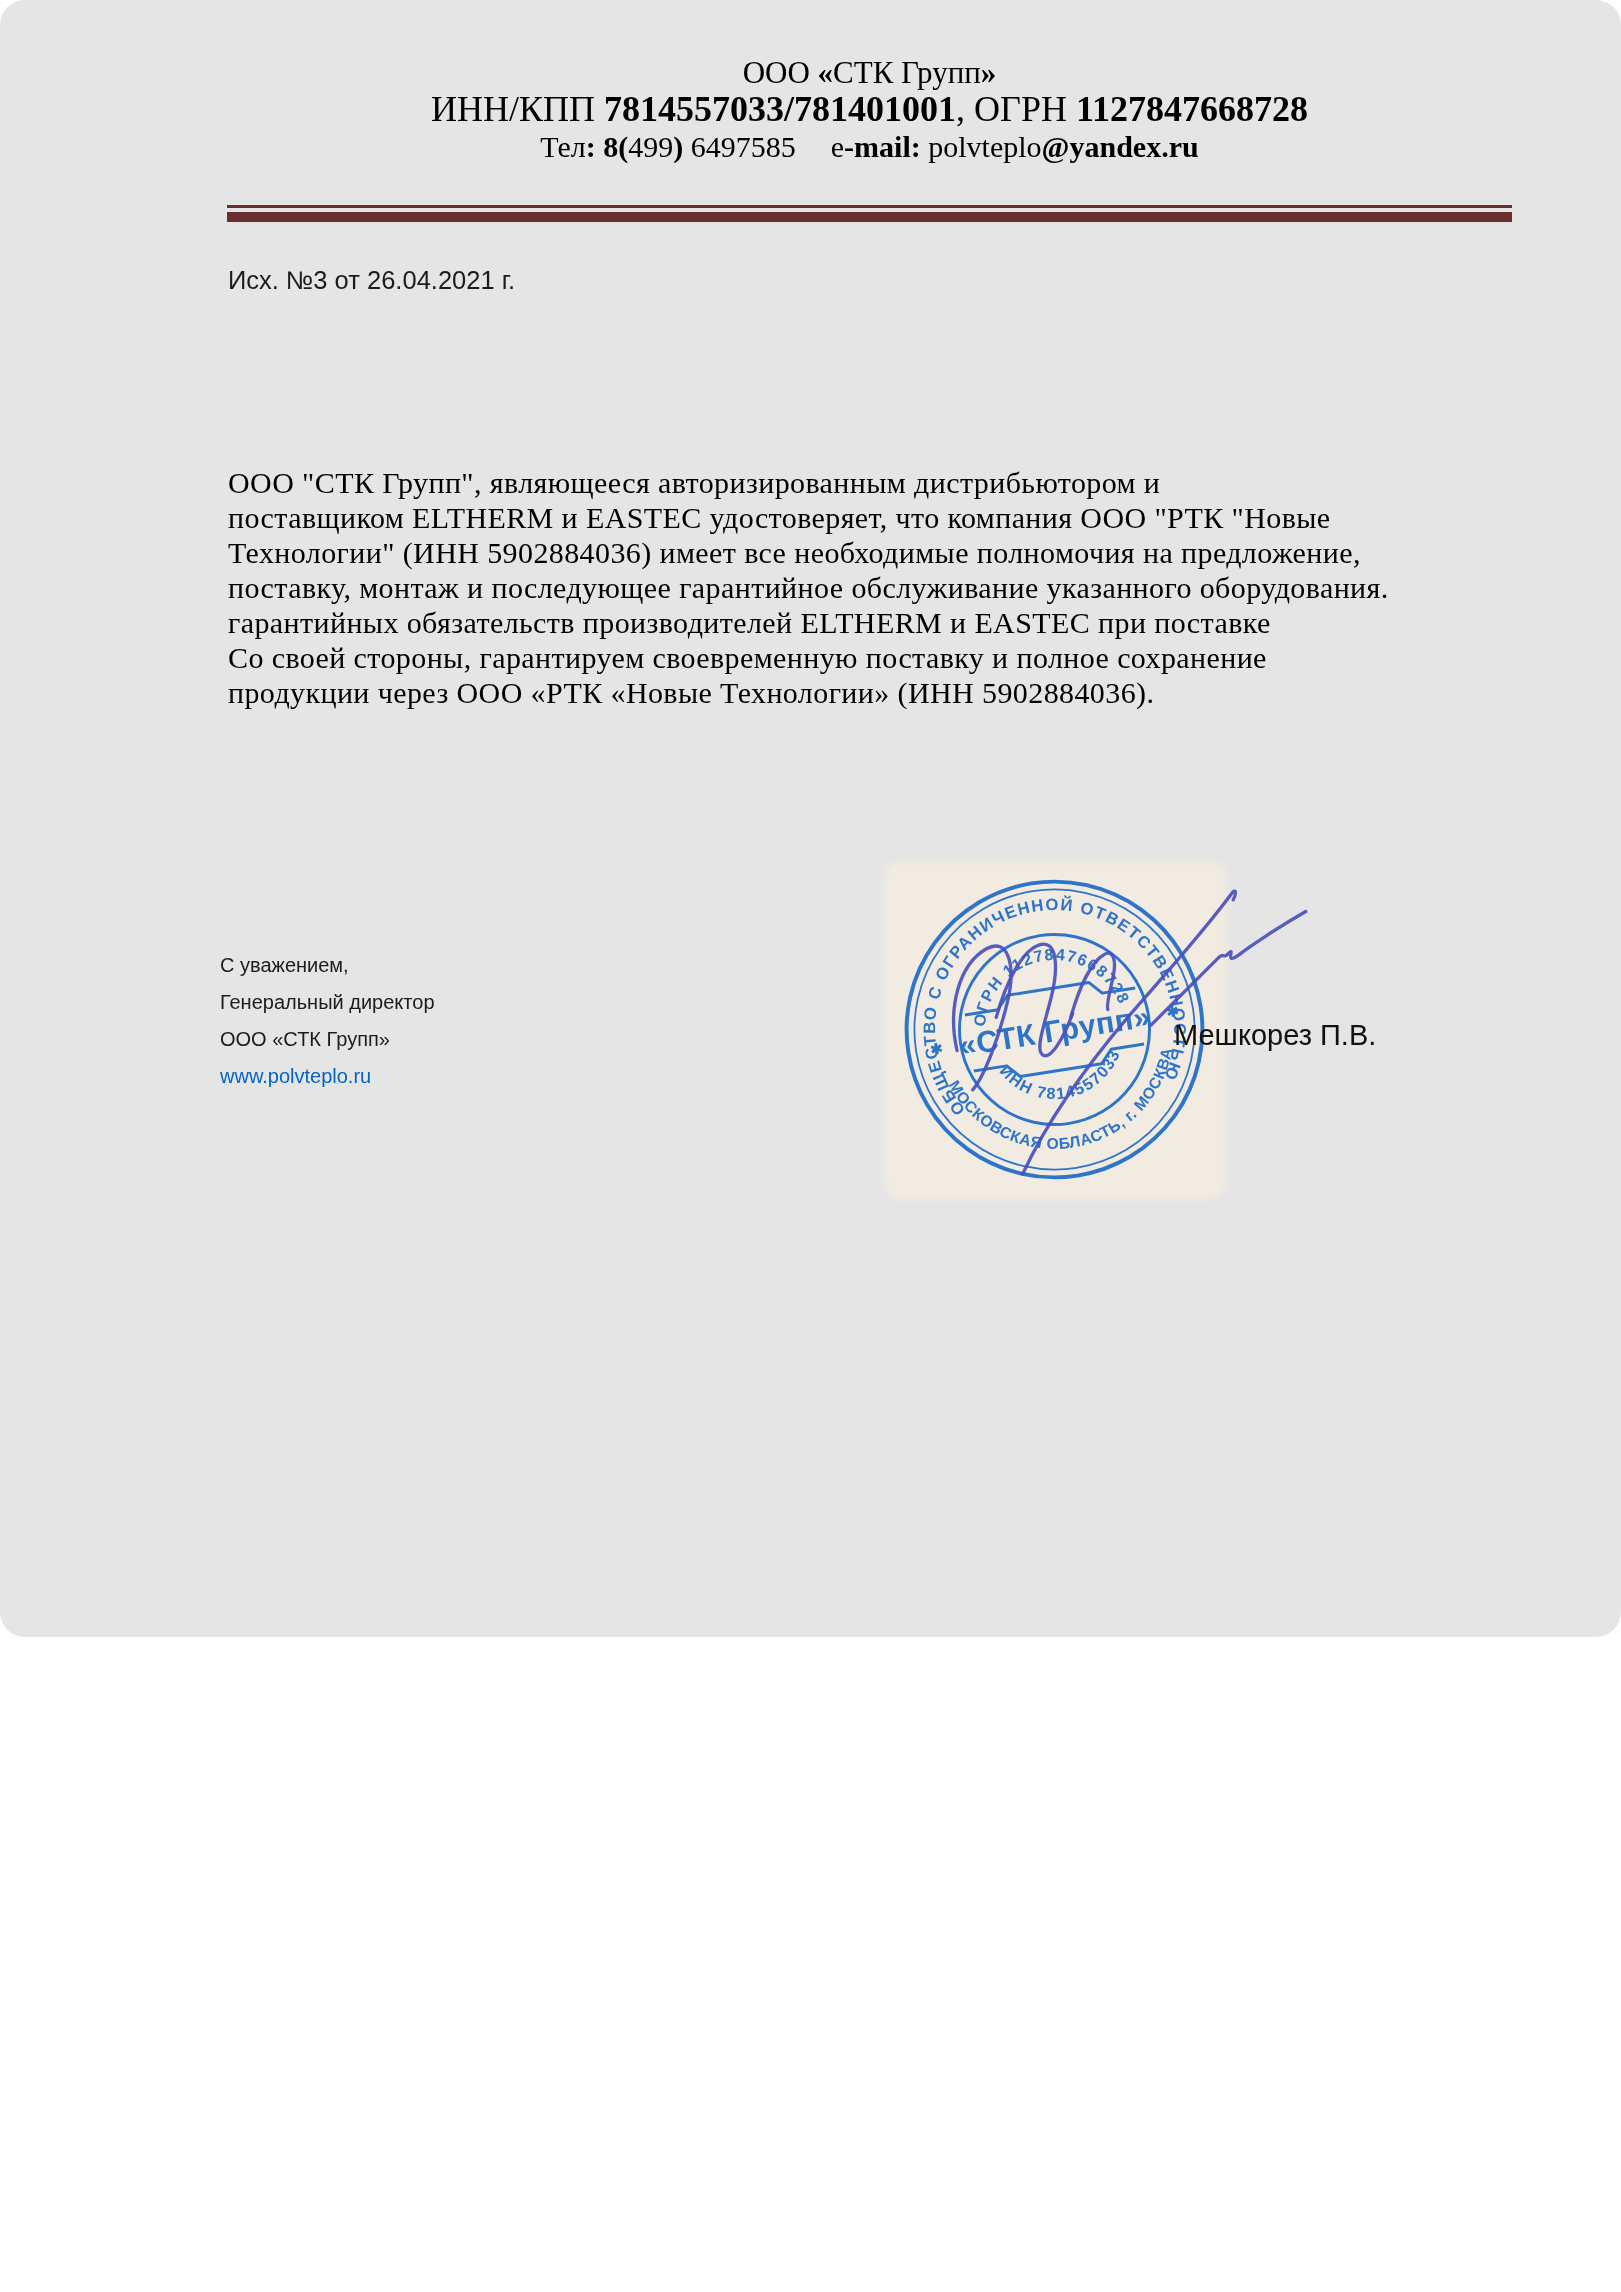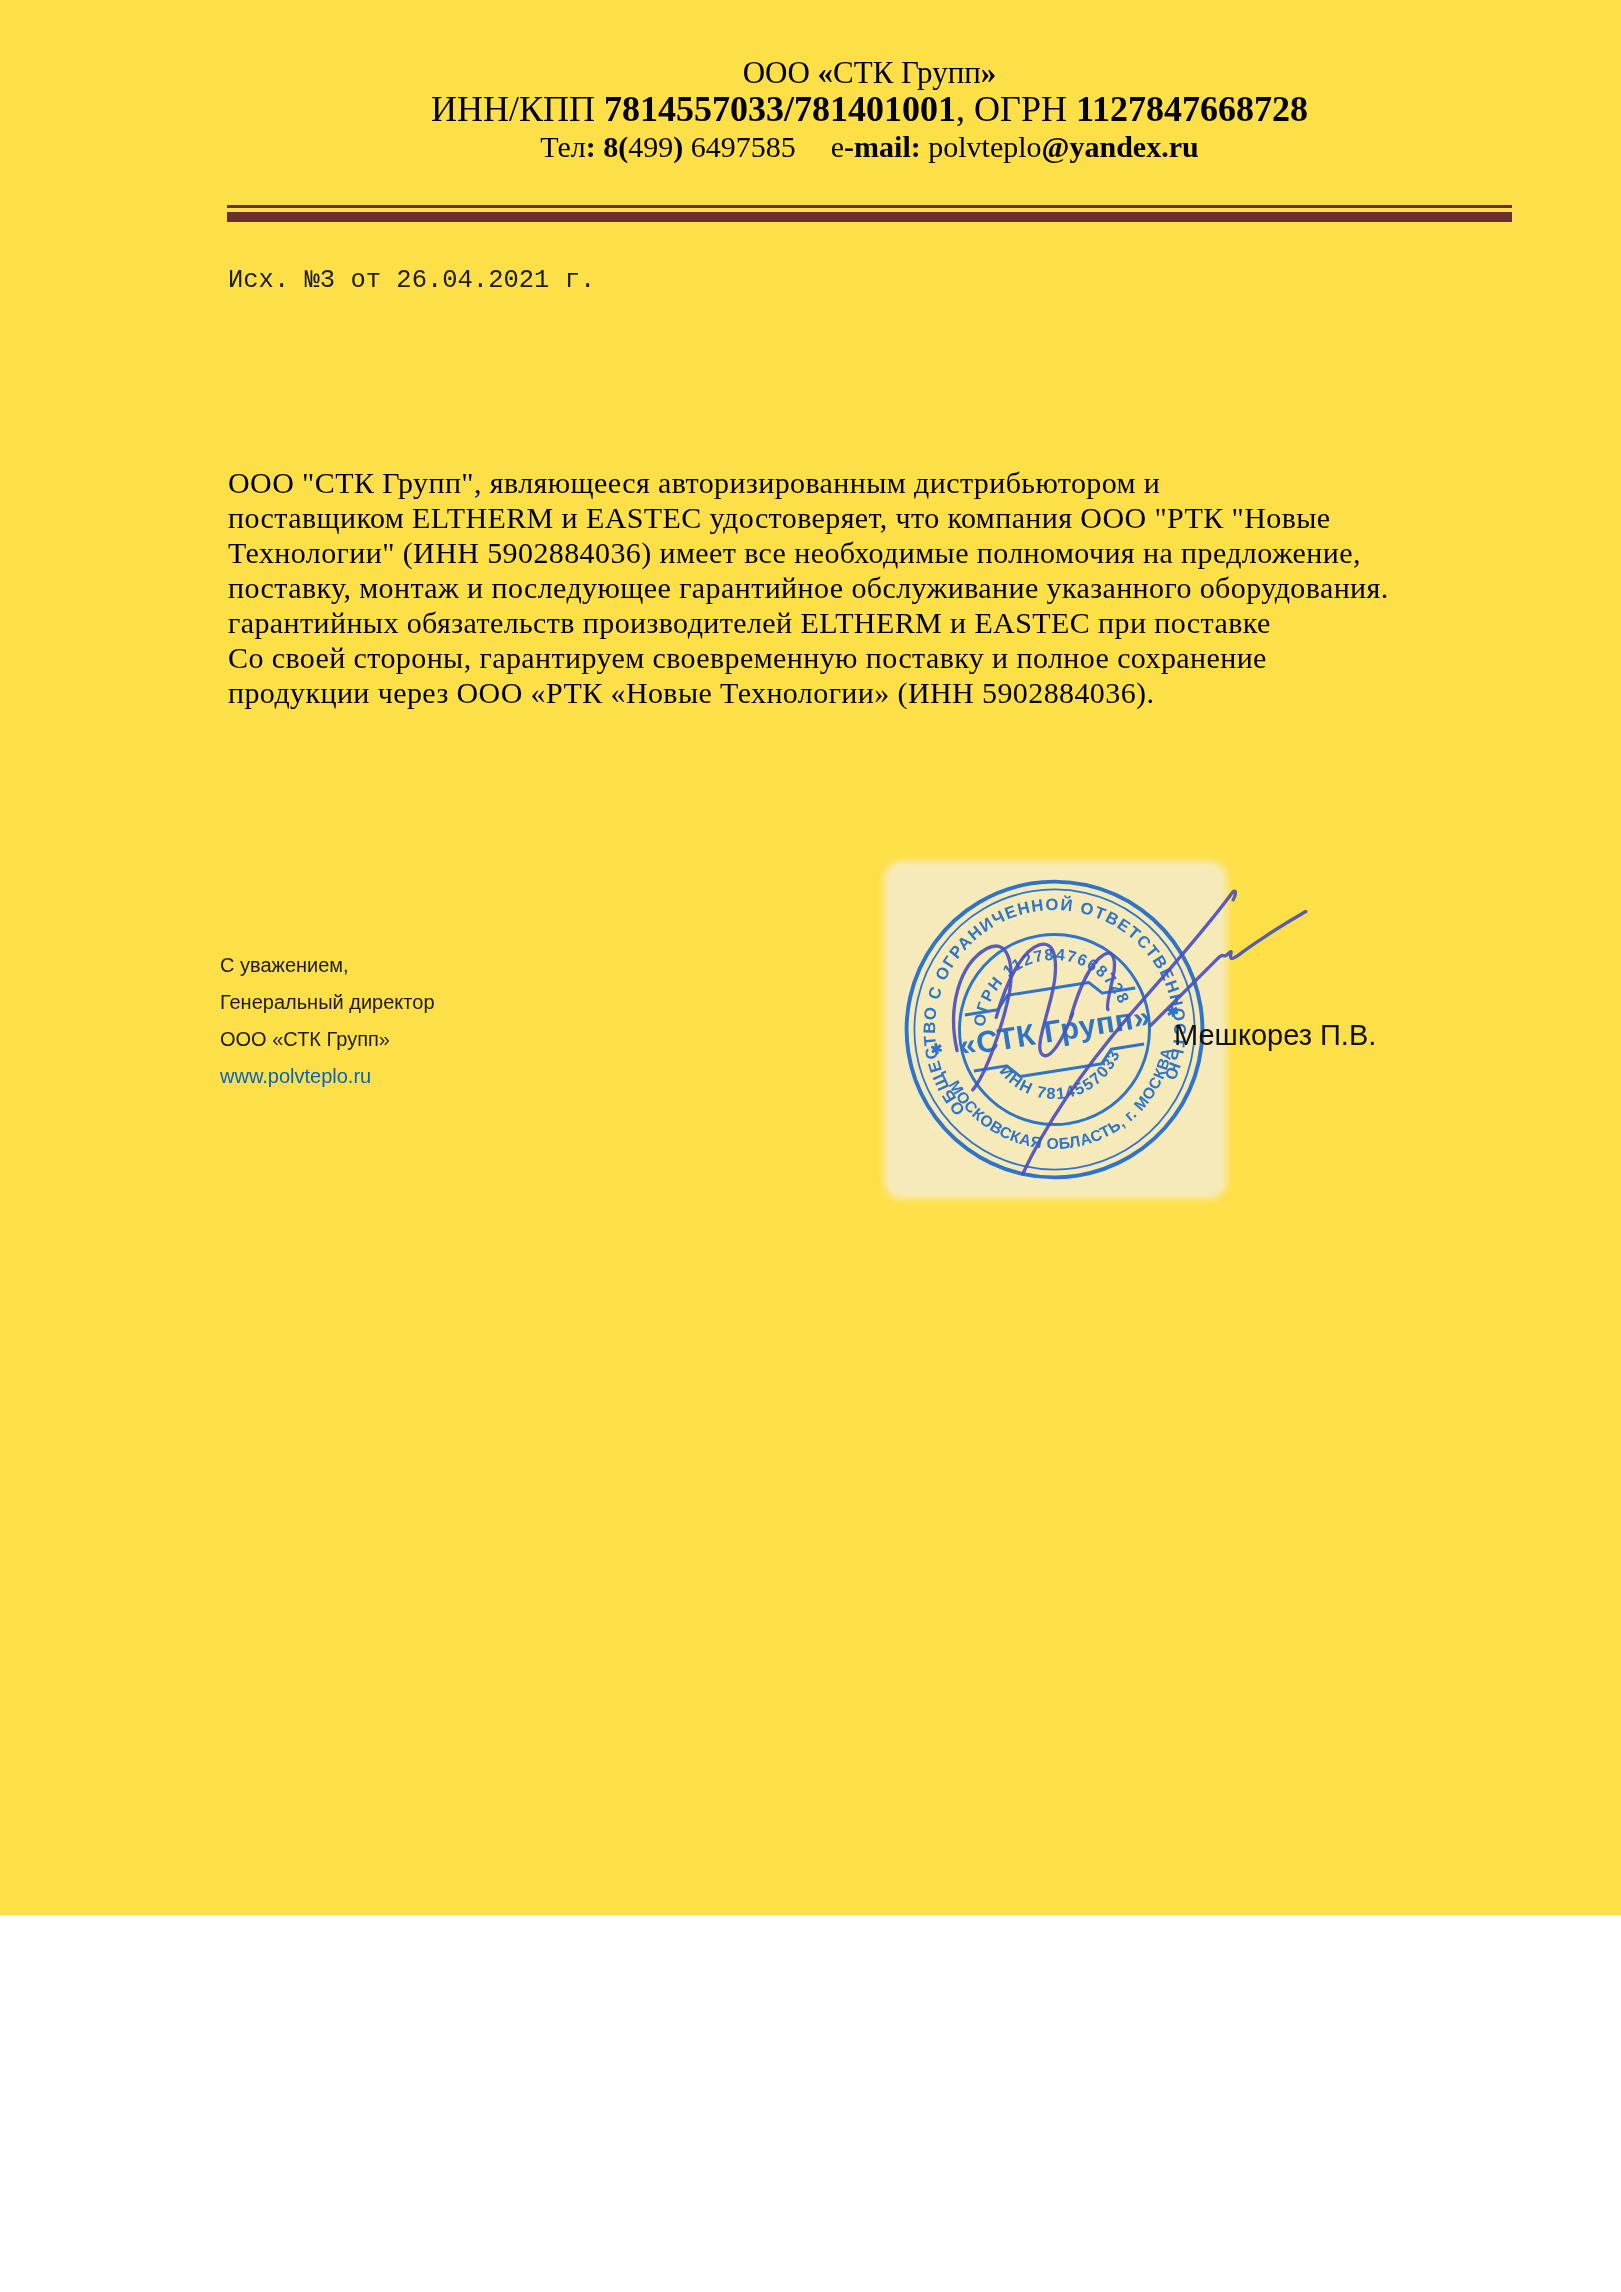"ООО «СТК Групп»" .page { background: #fde047 -> #e5e5e5; border-radius: none -> 25px; height: 1915px -> 1637px }
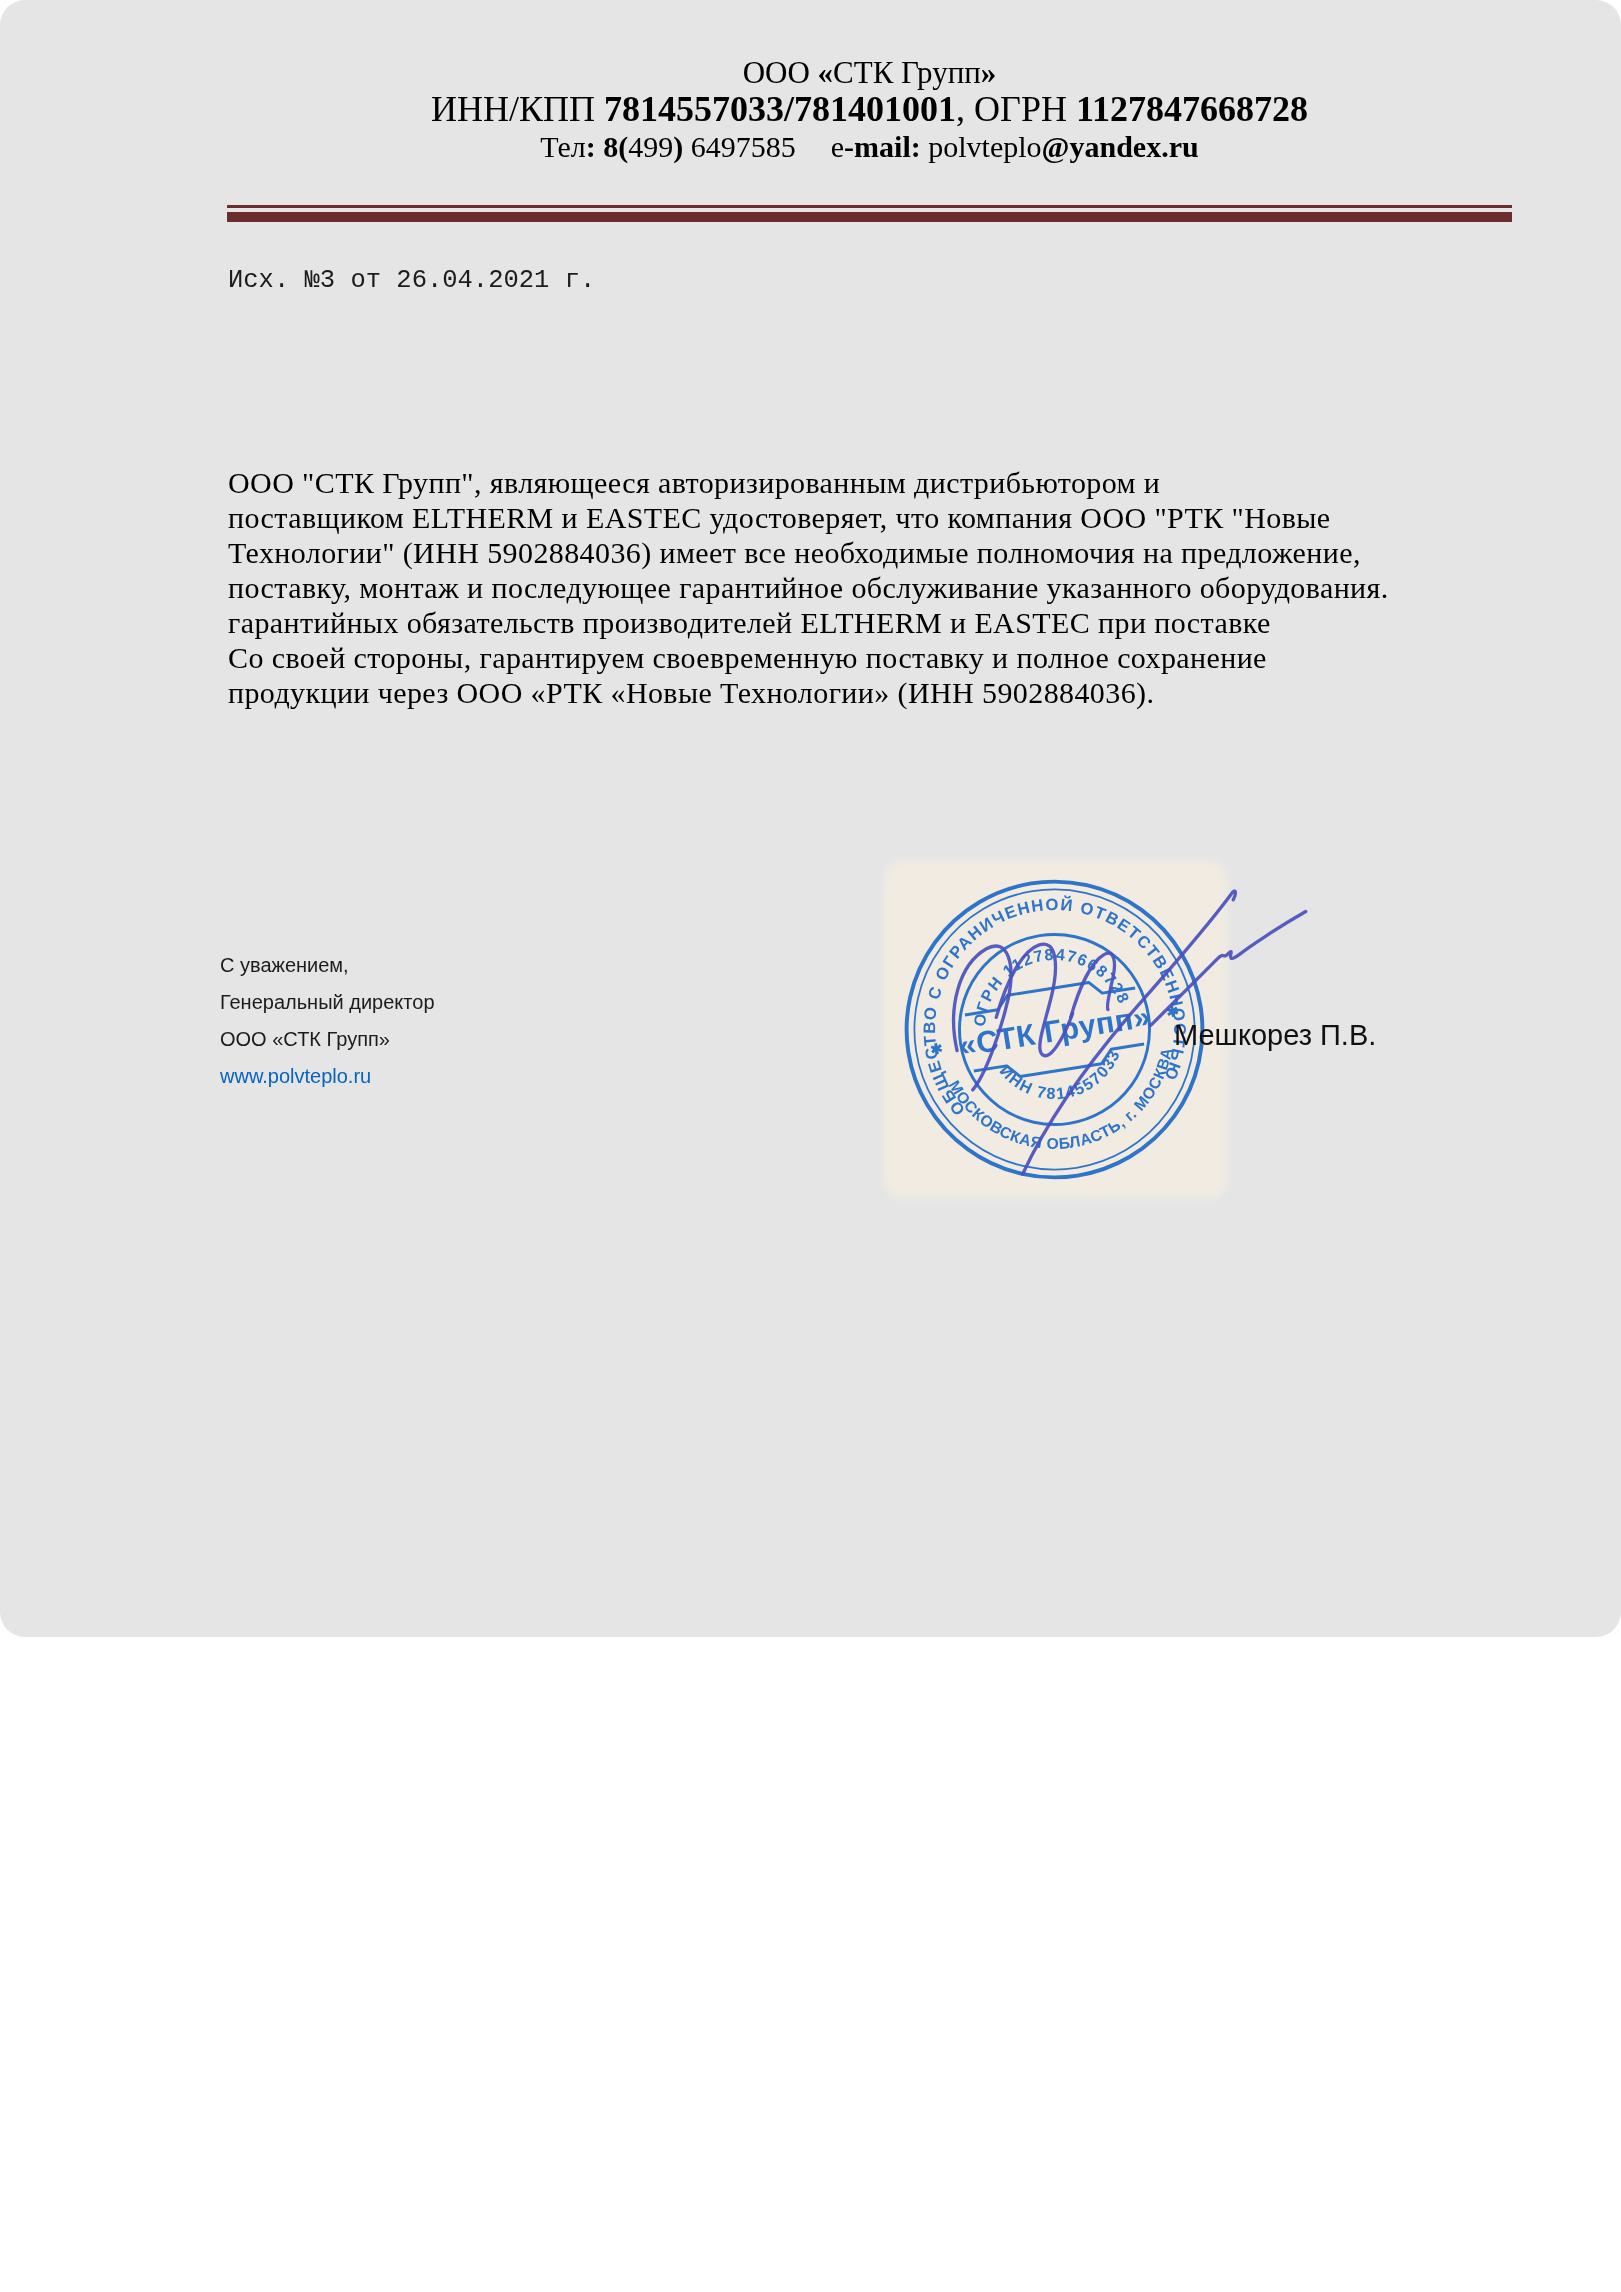"Исх. №3 от 26.04.2021 г." .ref { font-family: Liberation Mono, monospace -> Liberation Sans, sans-serif }
